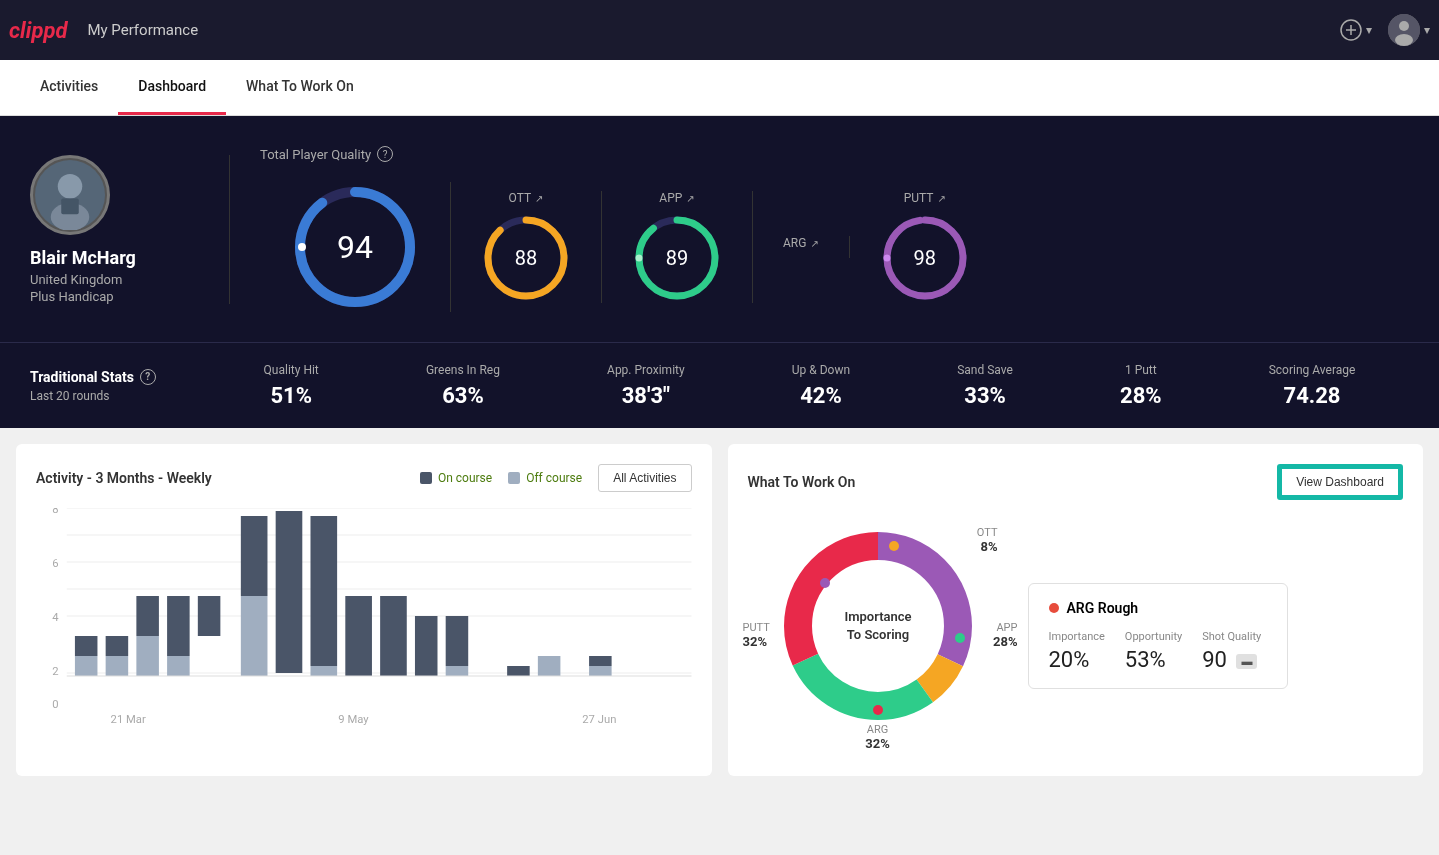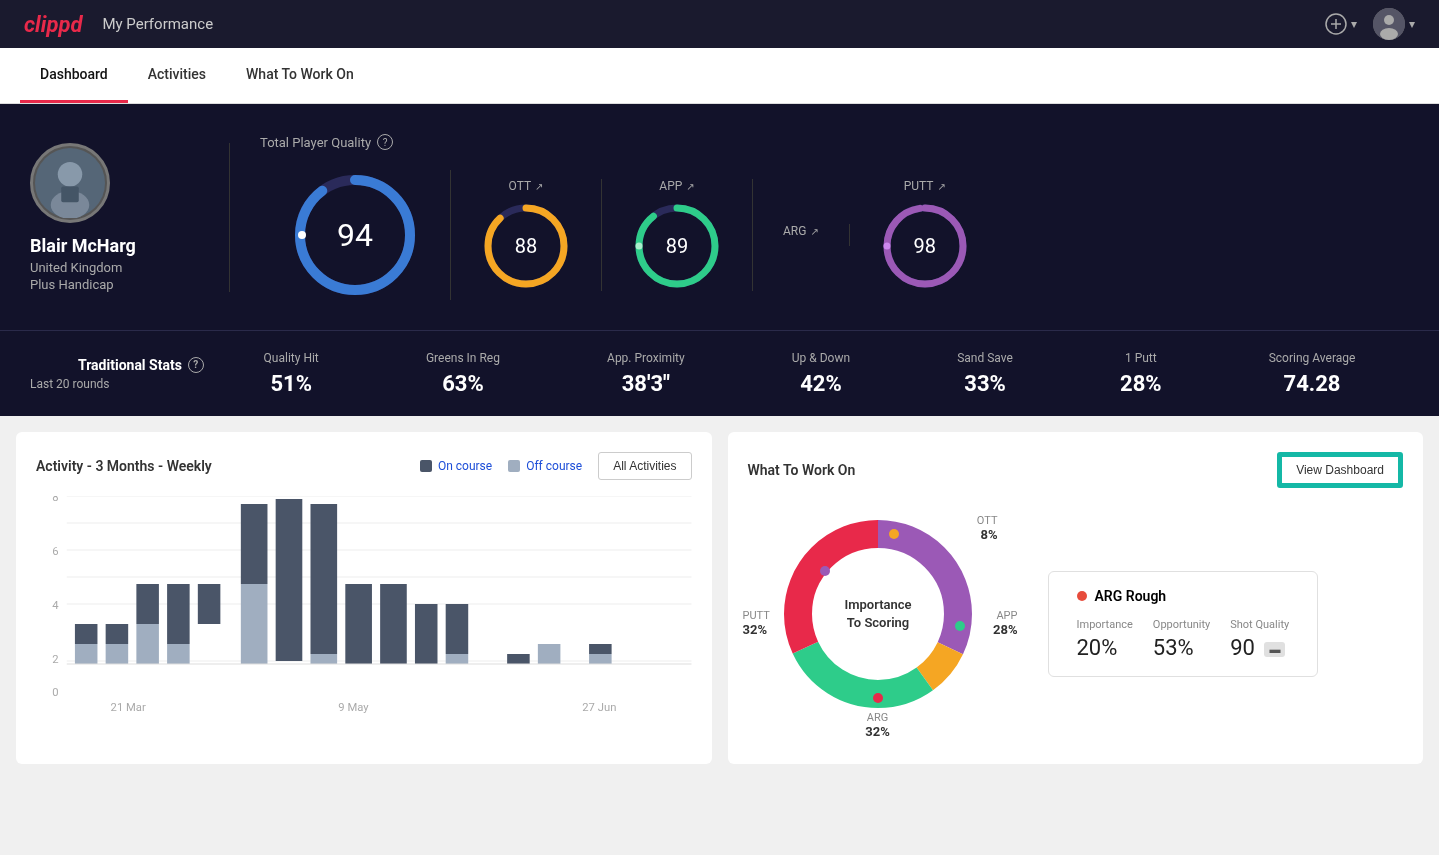"clippd" .header { height: 48px -> 60px; padding: 0 24px -> 0 9px }
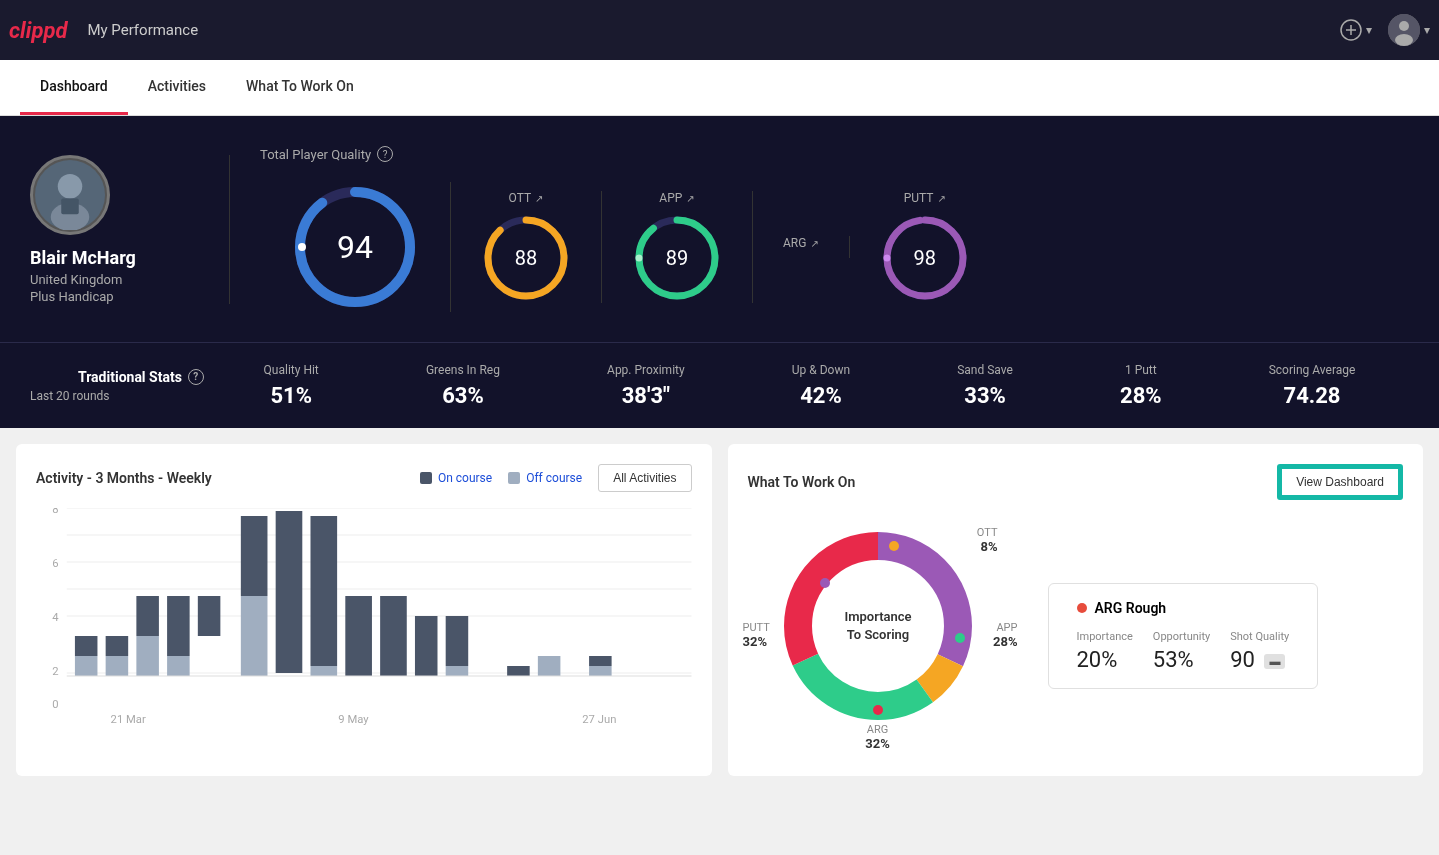"Dashboard" div.nav-item { order: before "Activities" -> after "Activities" }
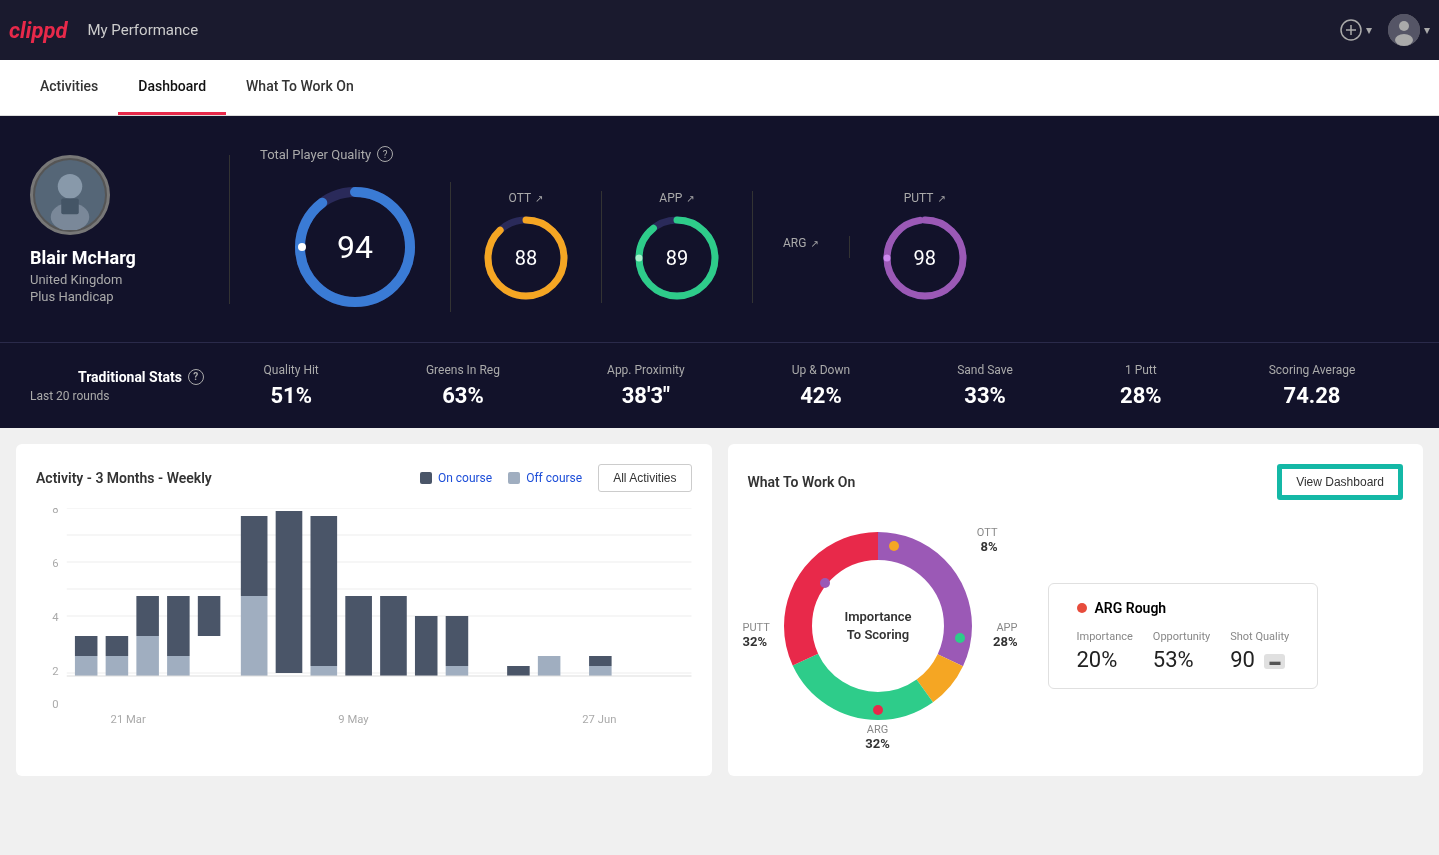"Traditional Stats" .trad-stats-label h3 { margin-left: 48px -> none }
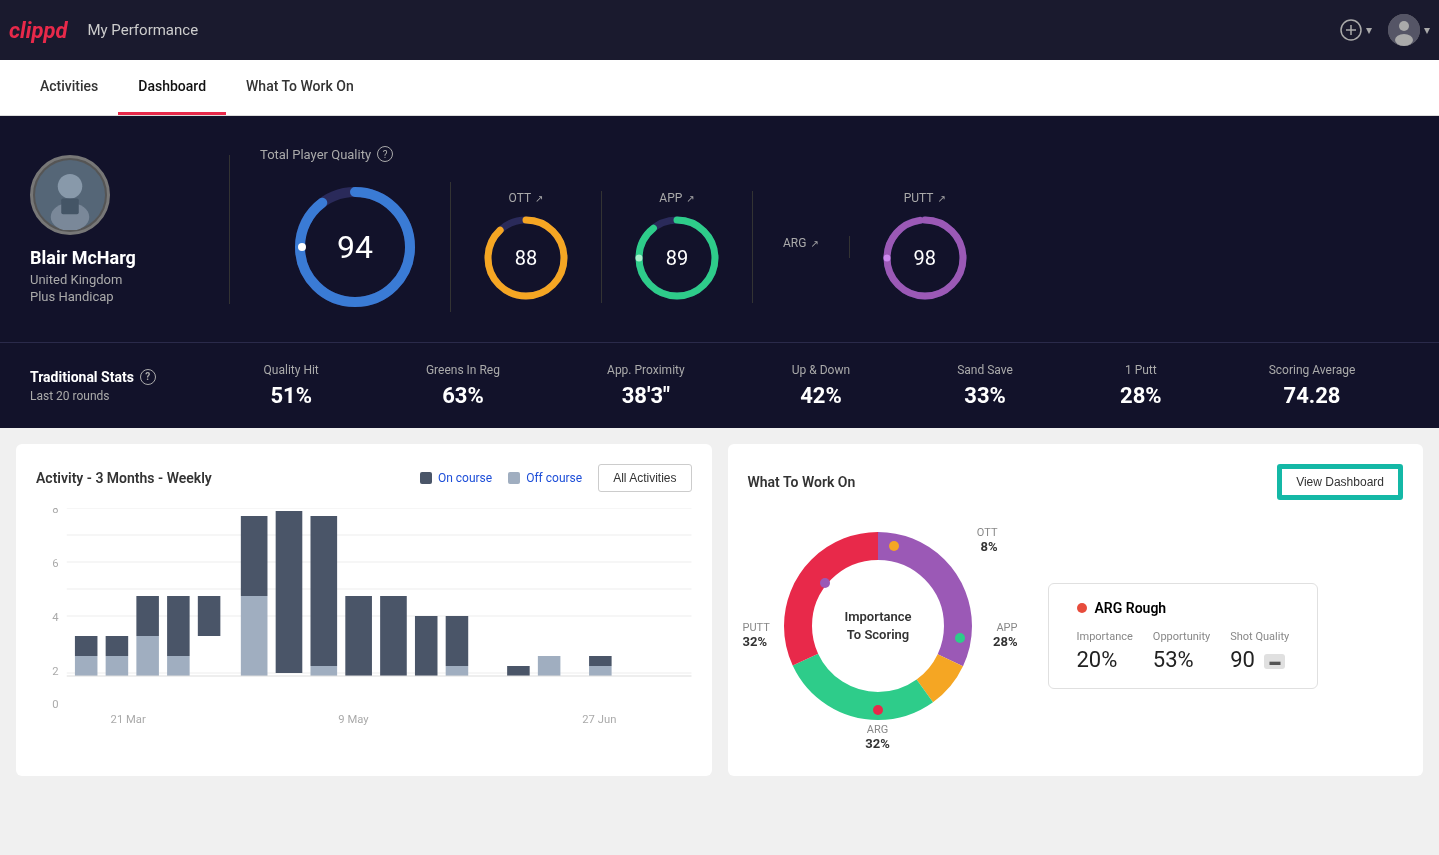"On course" .legend-item { color: #1d4ed8 -> #4d7c0f }
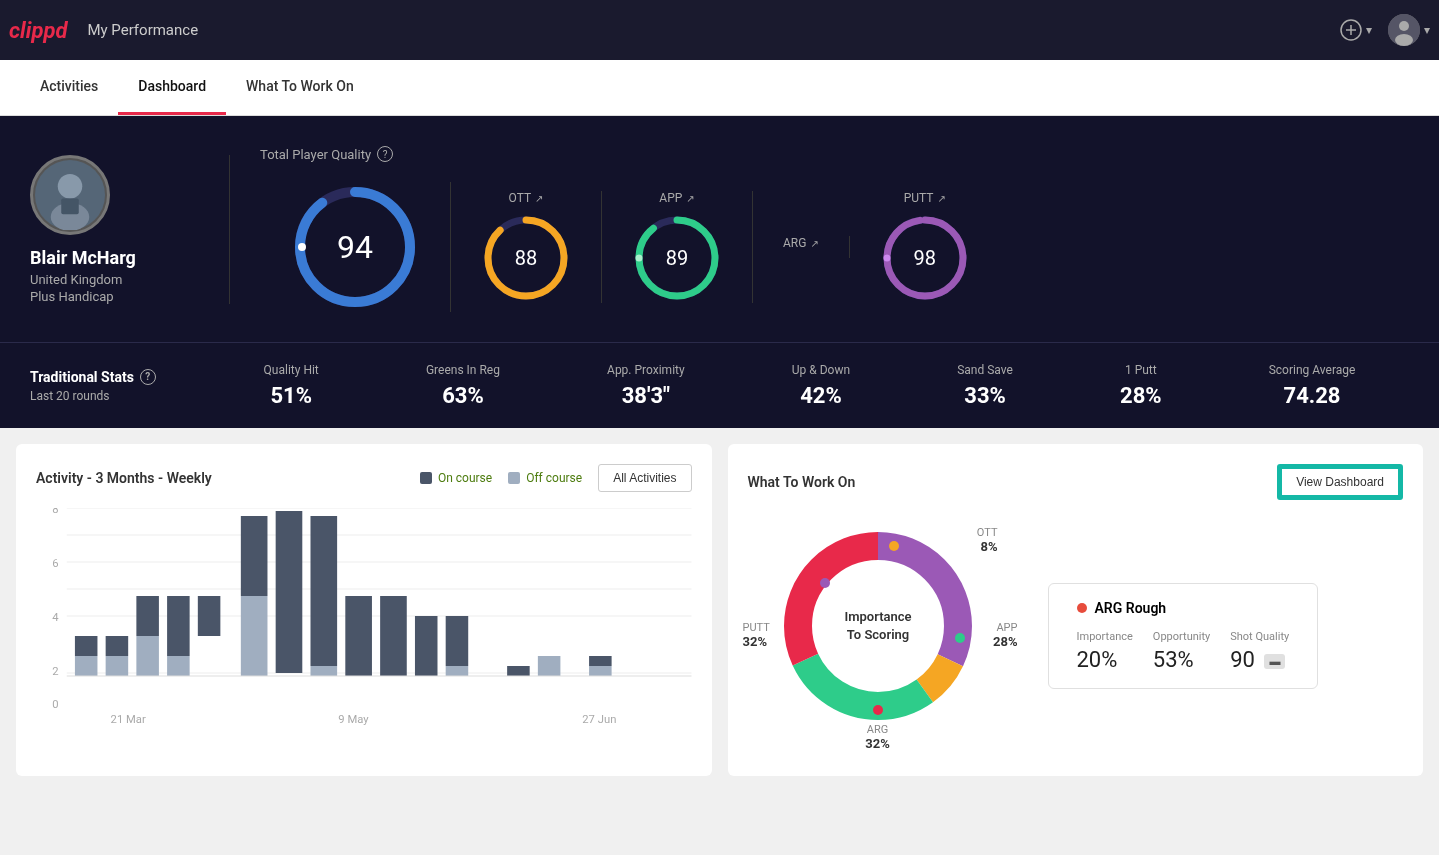"ARG Rough" .wtwo-card { margin-left: 20px -> none; padding: 16px 28px -> 16px 20px }
